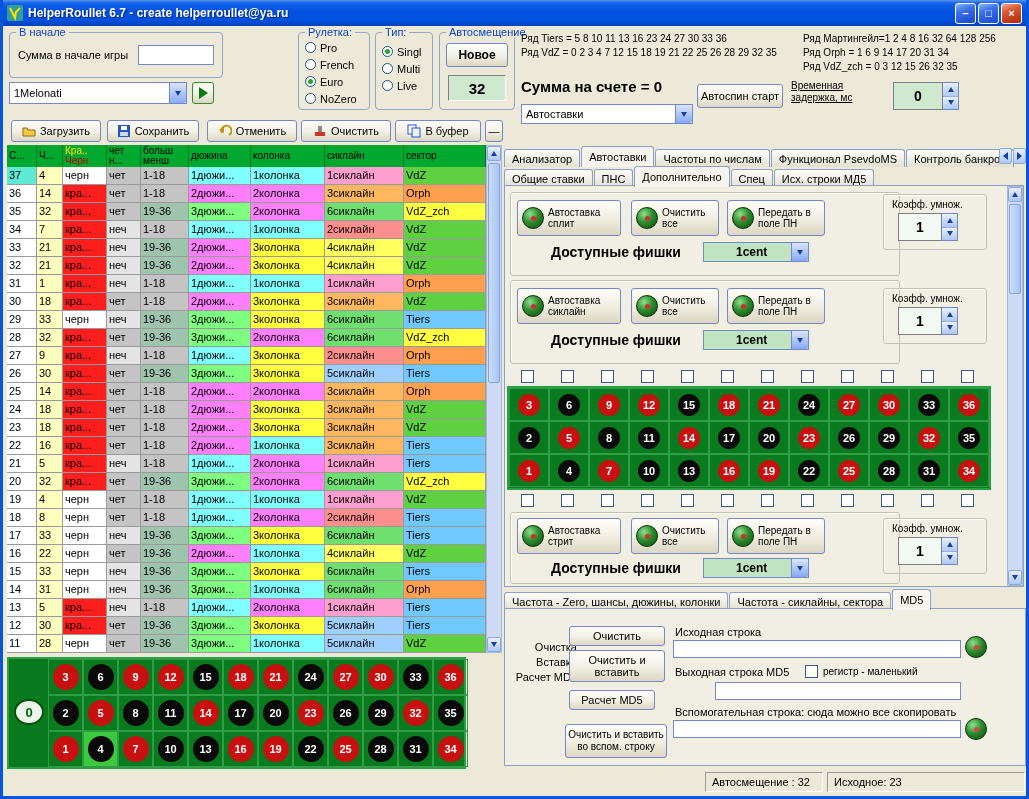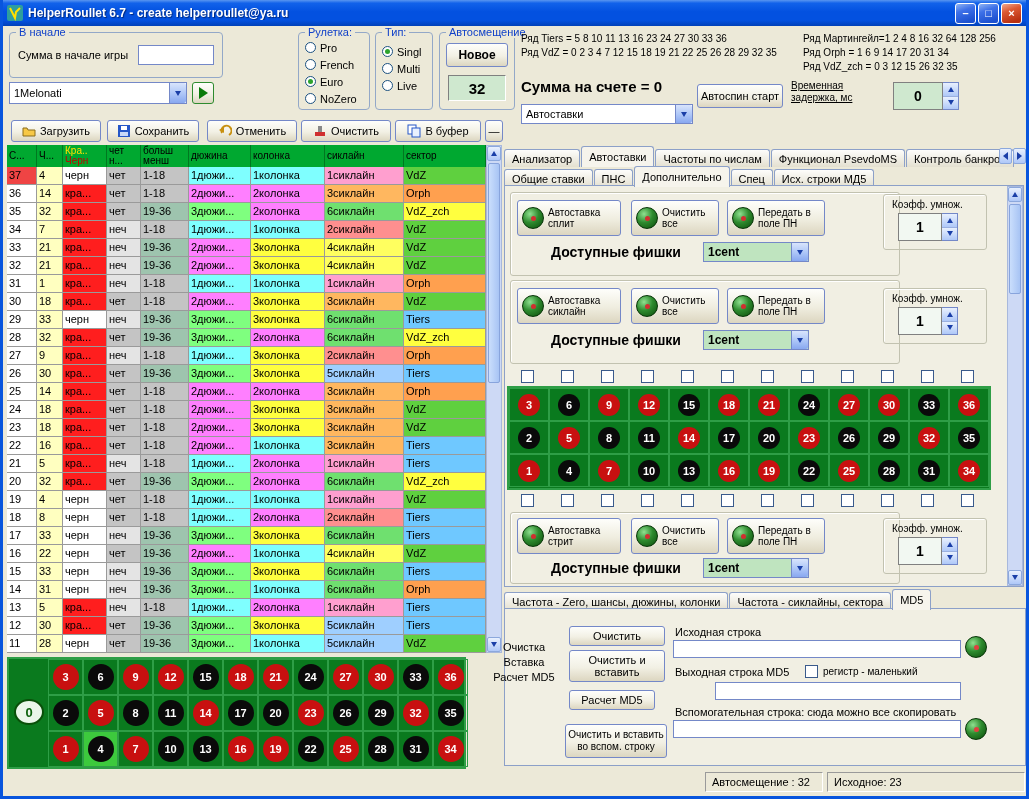"37" div.tc { background: #ef4444 -> #5eead4 }
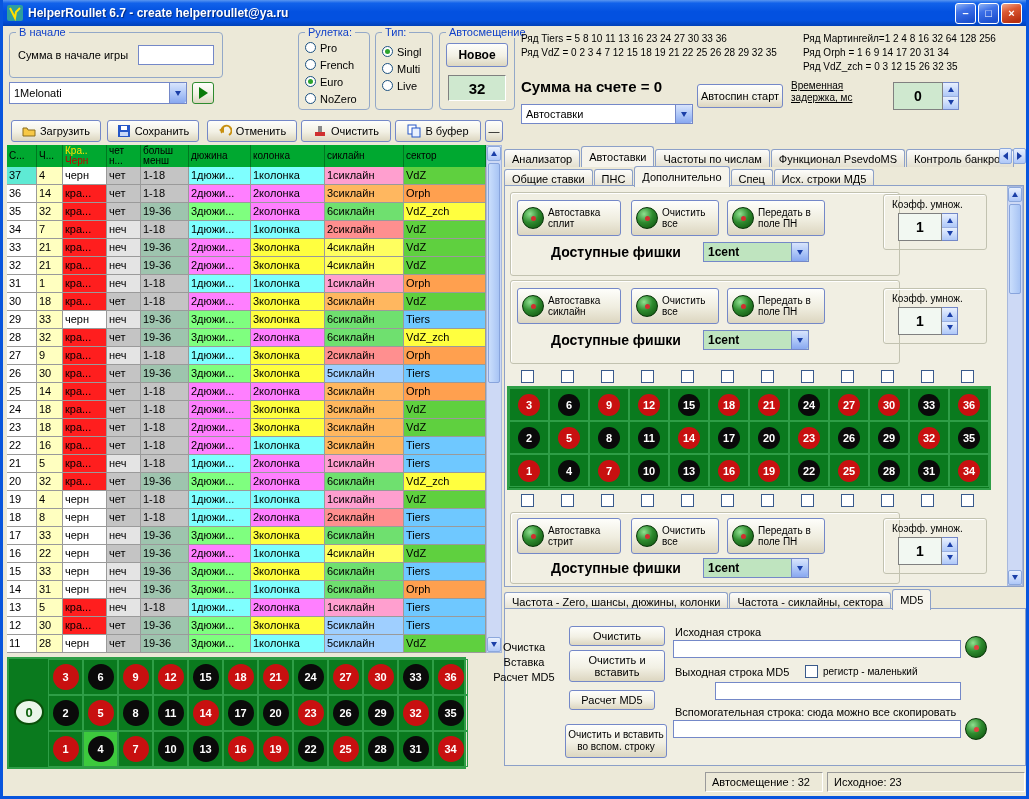"1cent" .combo.green { padding-left: none -> 28px }
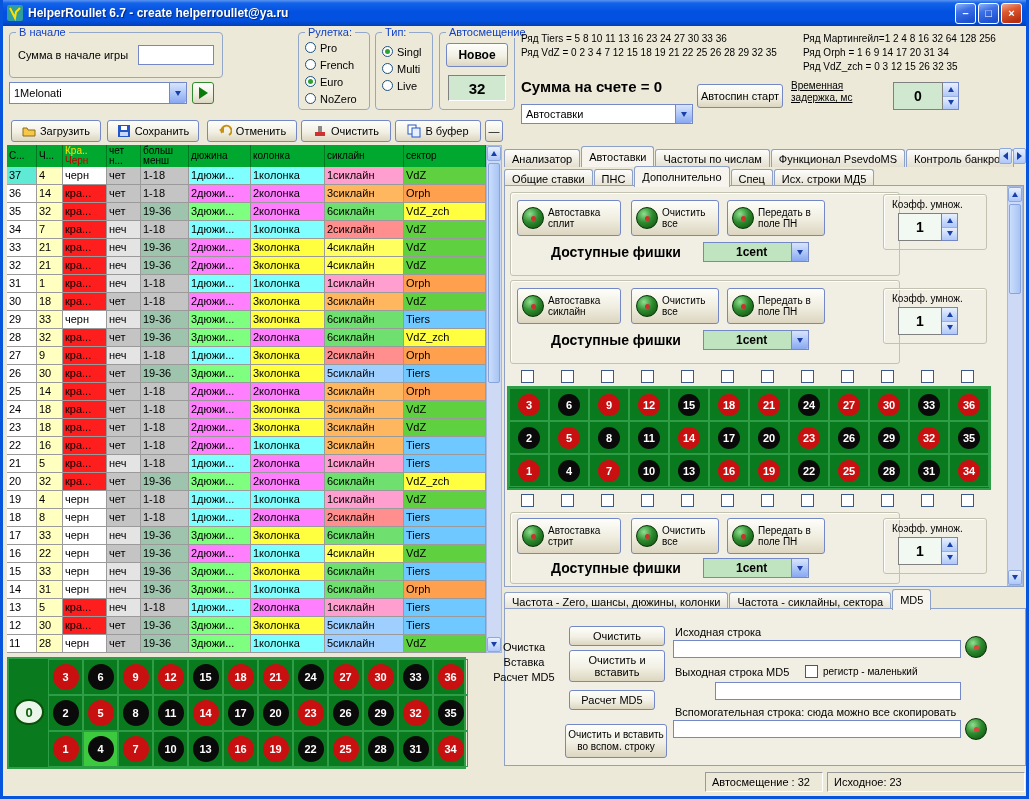"Очистка" div.lbl { left: 488px -> 508px; text-align: center -> right }
